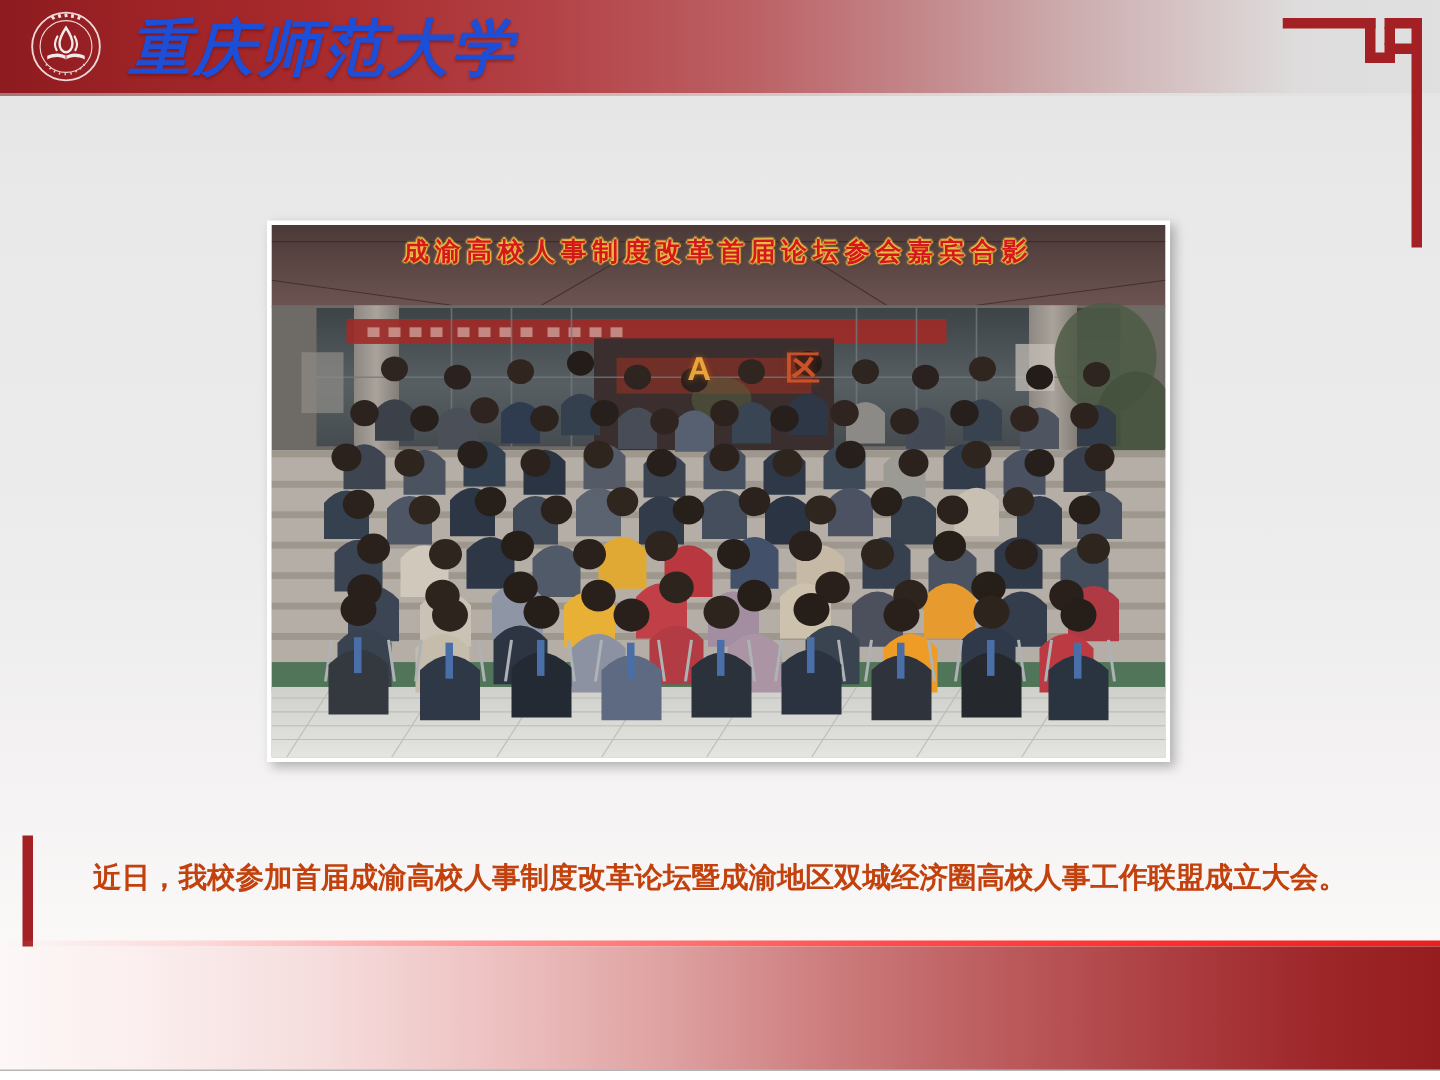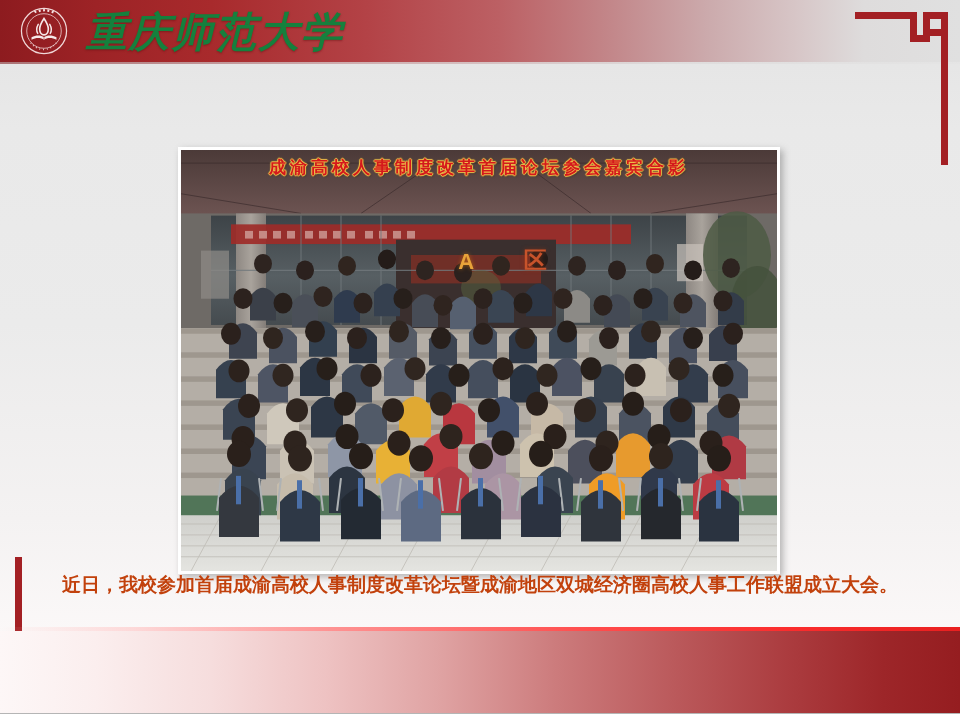"重庆师范大学" .wordmark { color: #15803d -> #1d4ed8 }
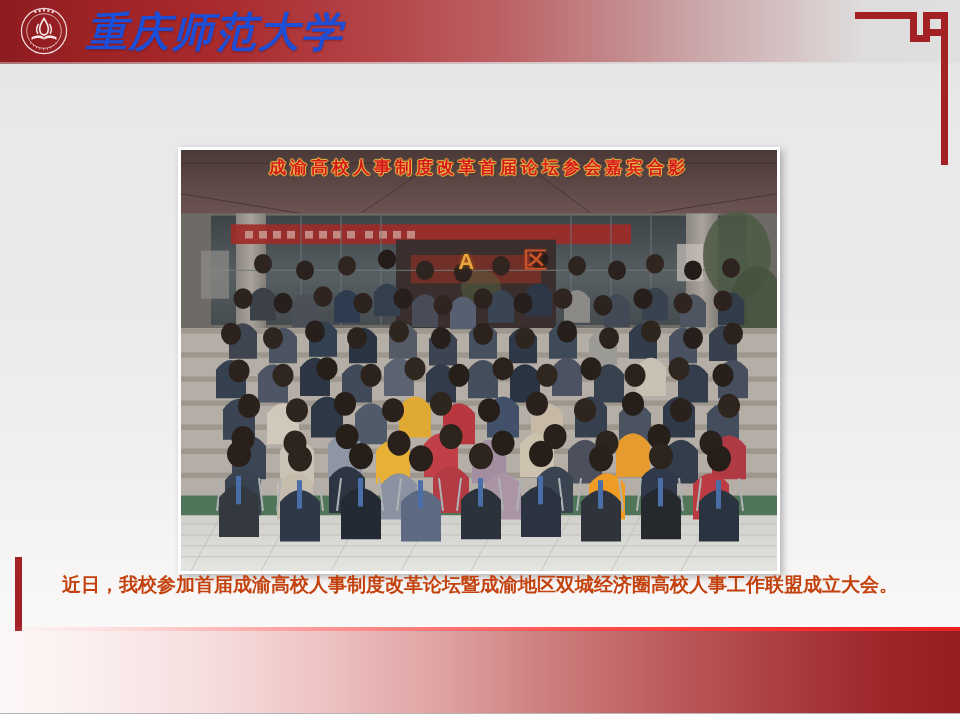"成渝高校人事制度改革首届论坛参会嘉宾合影" .photo-frame { height: 427px -> 361px }
